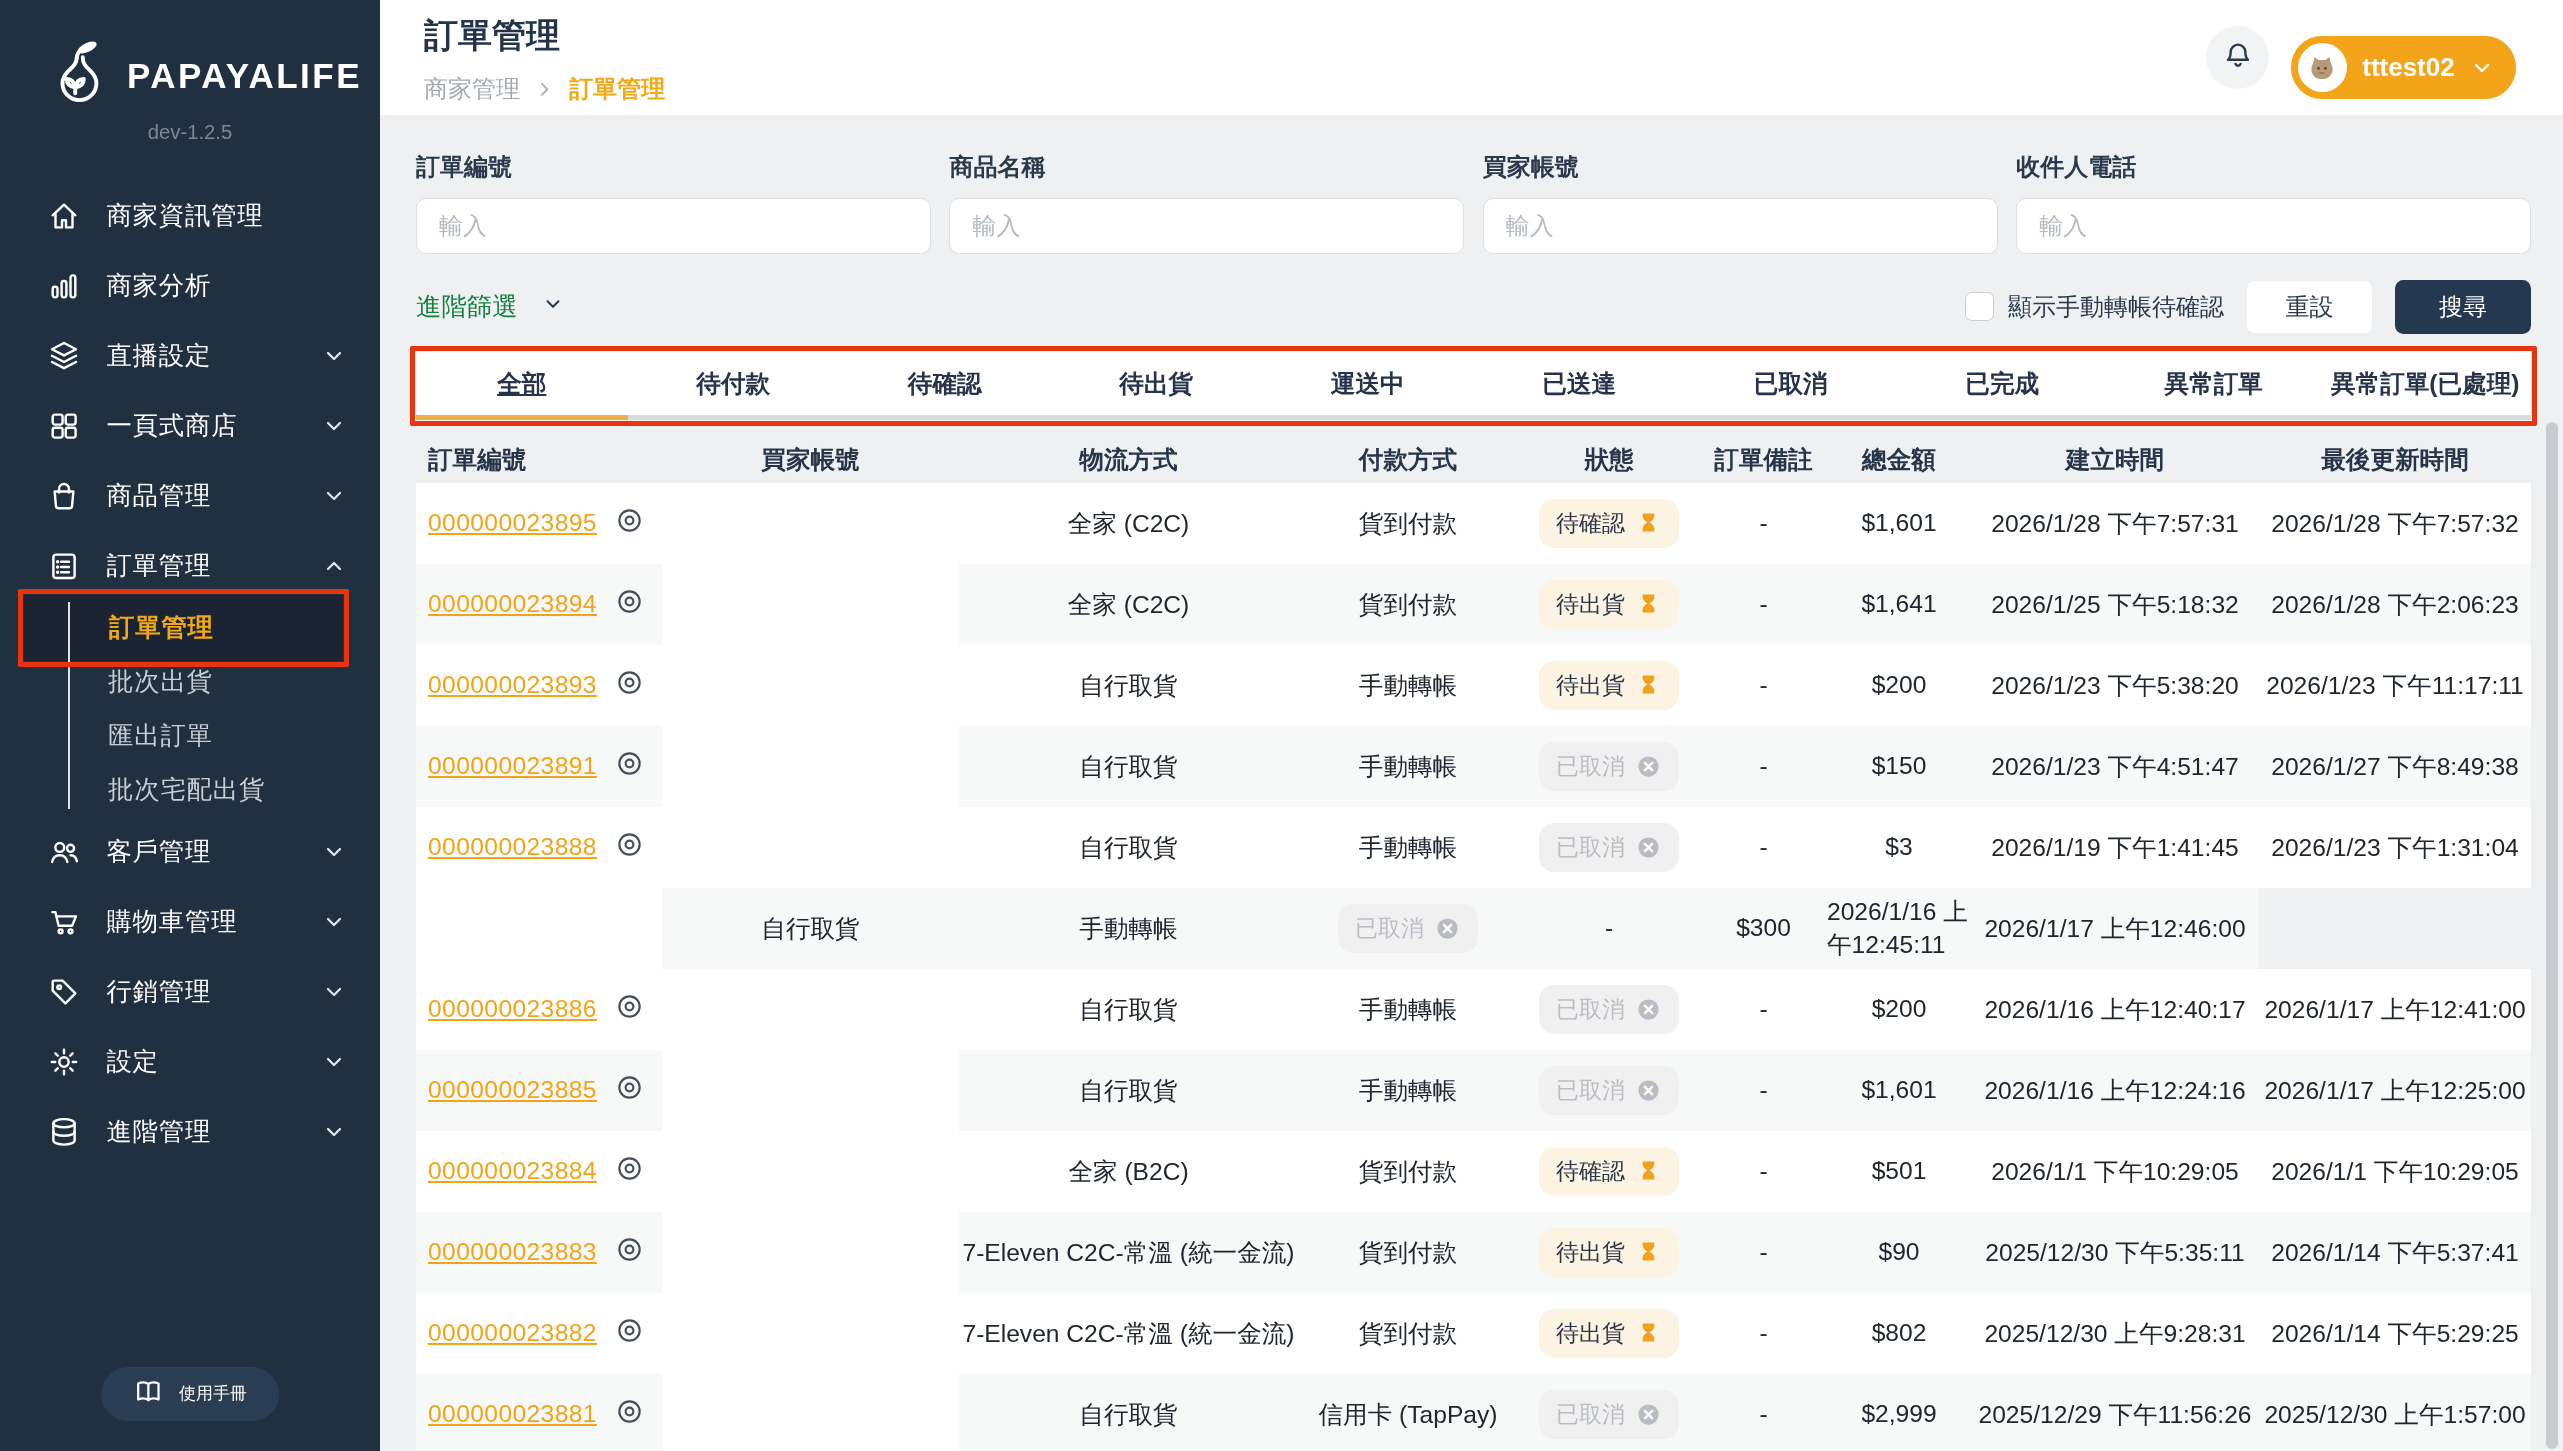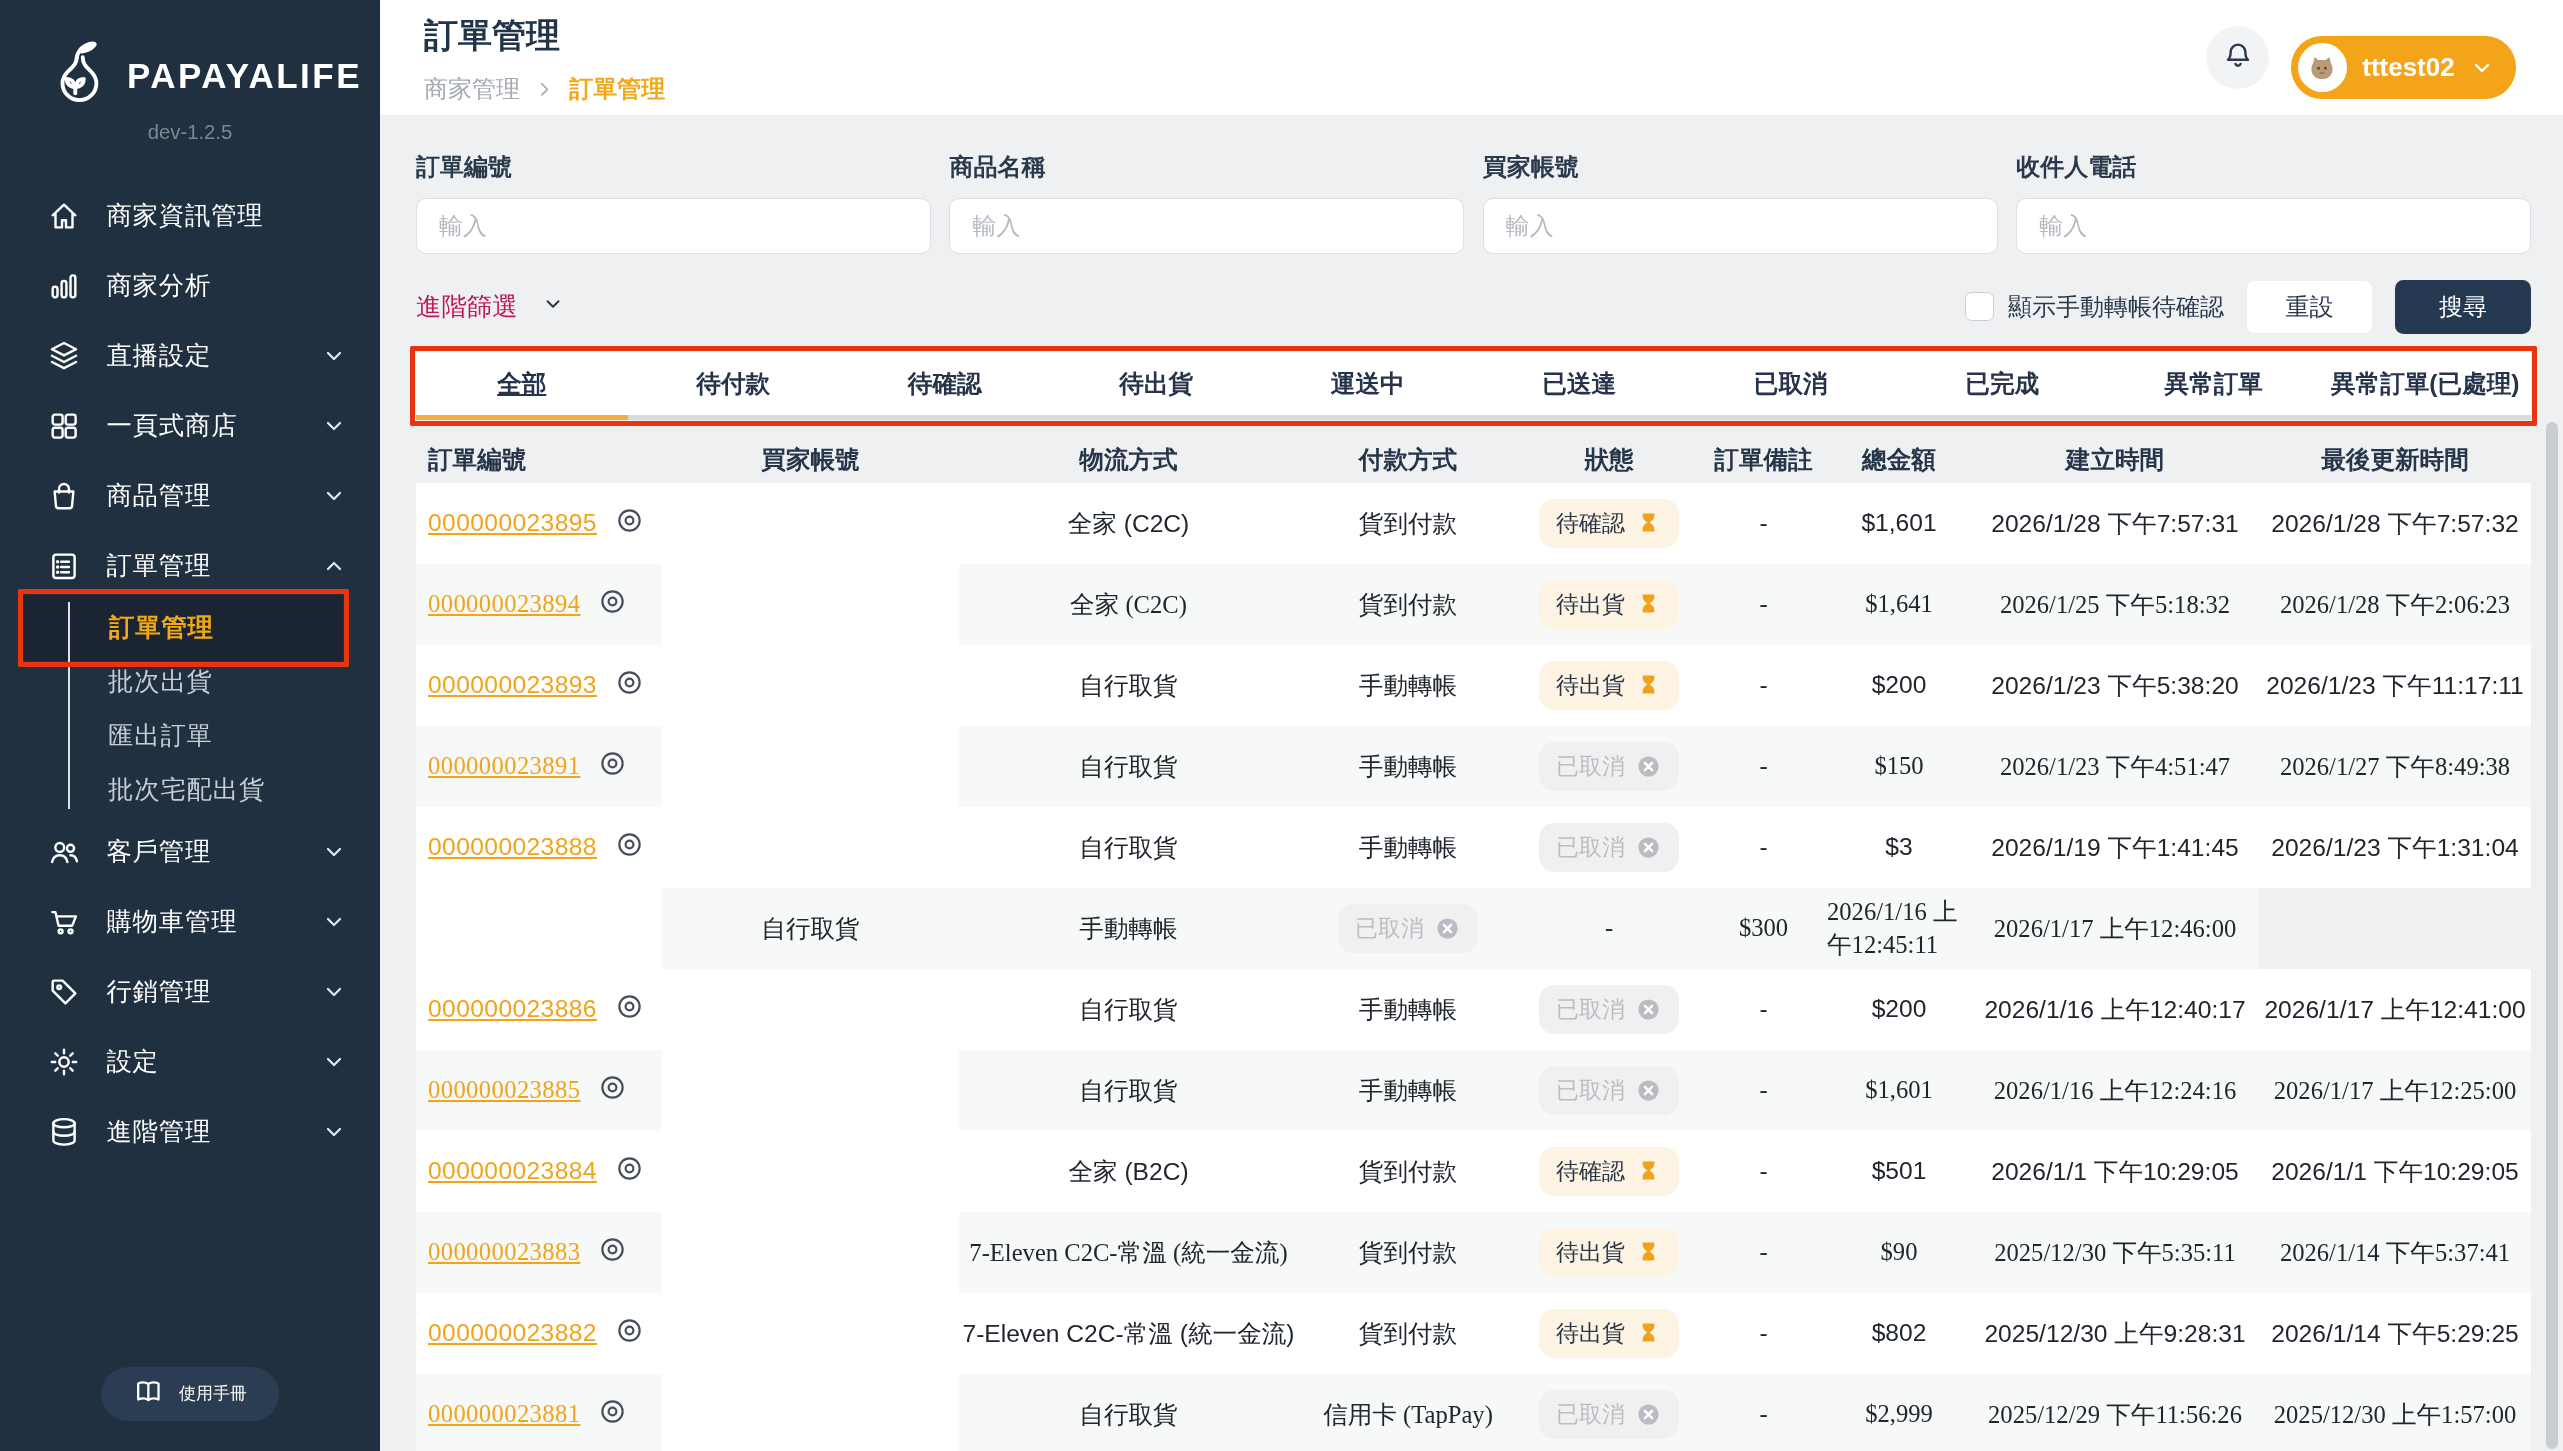"進階篩選" .adv-filter { color: #be185d -> #15803d }
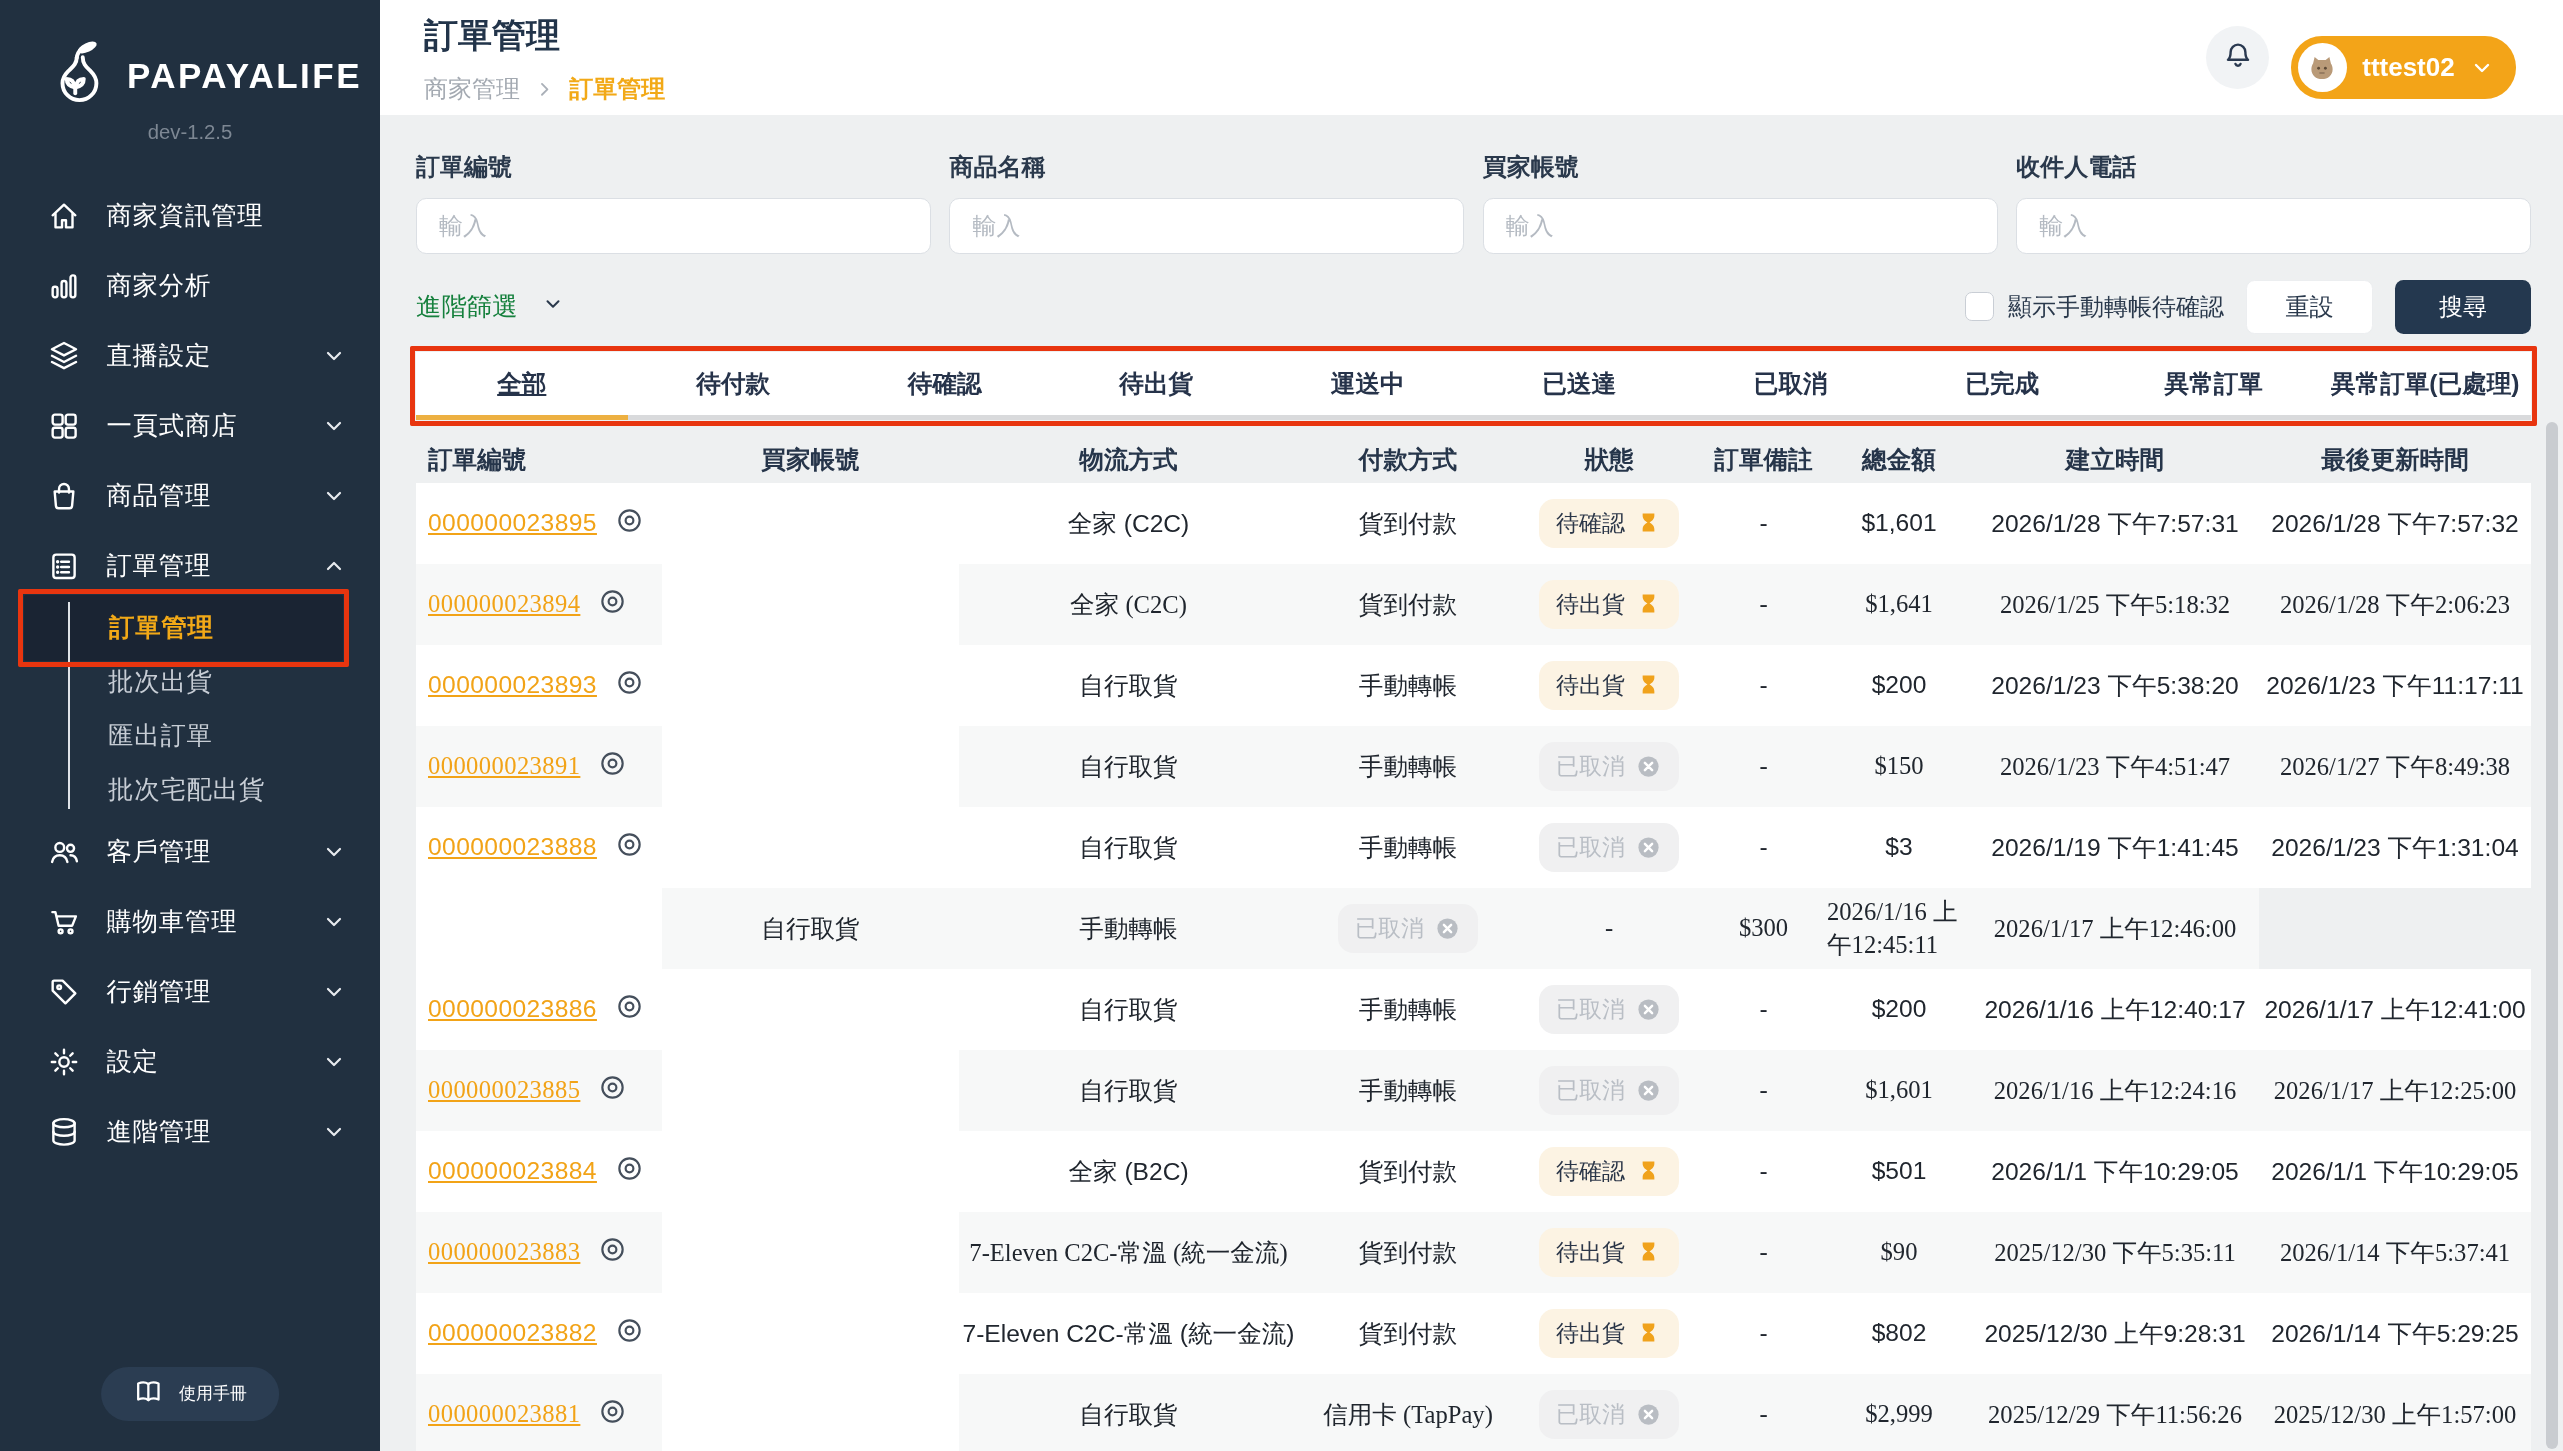"000000023894" .trow.striped .cell { font-family: Liberation Serif, serif -> none }
